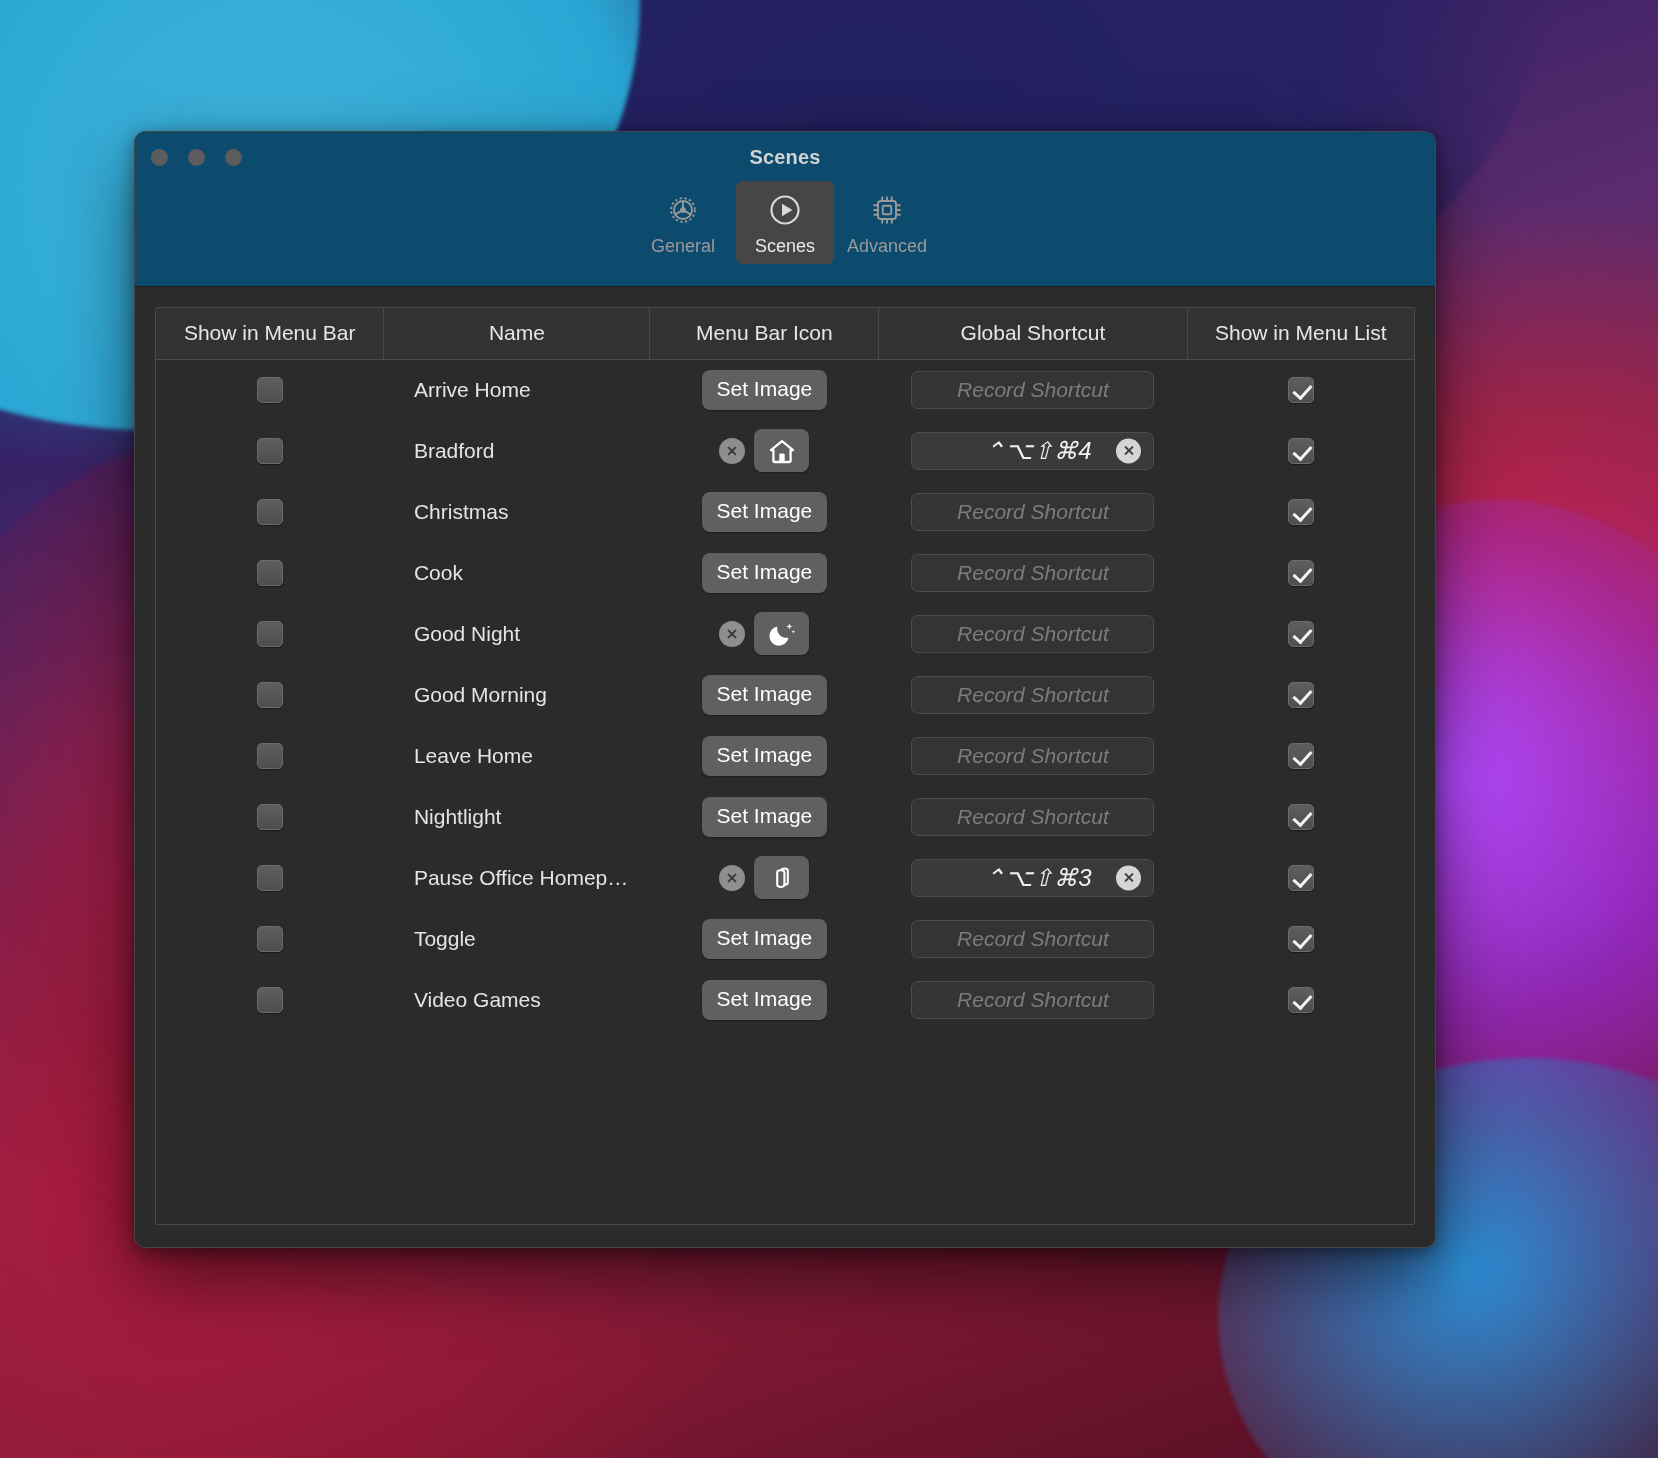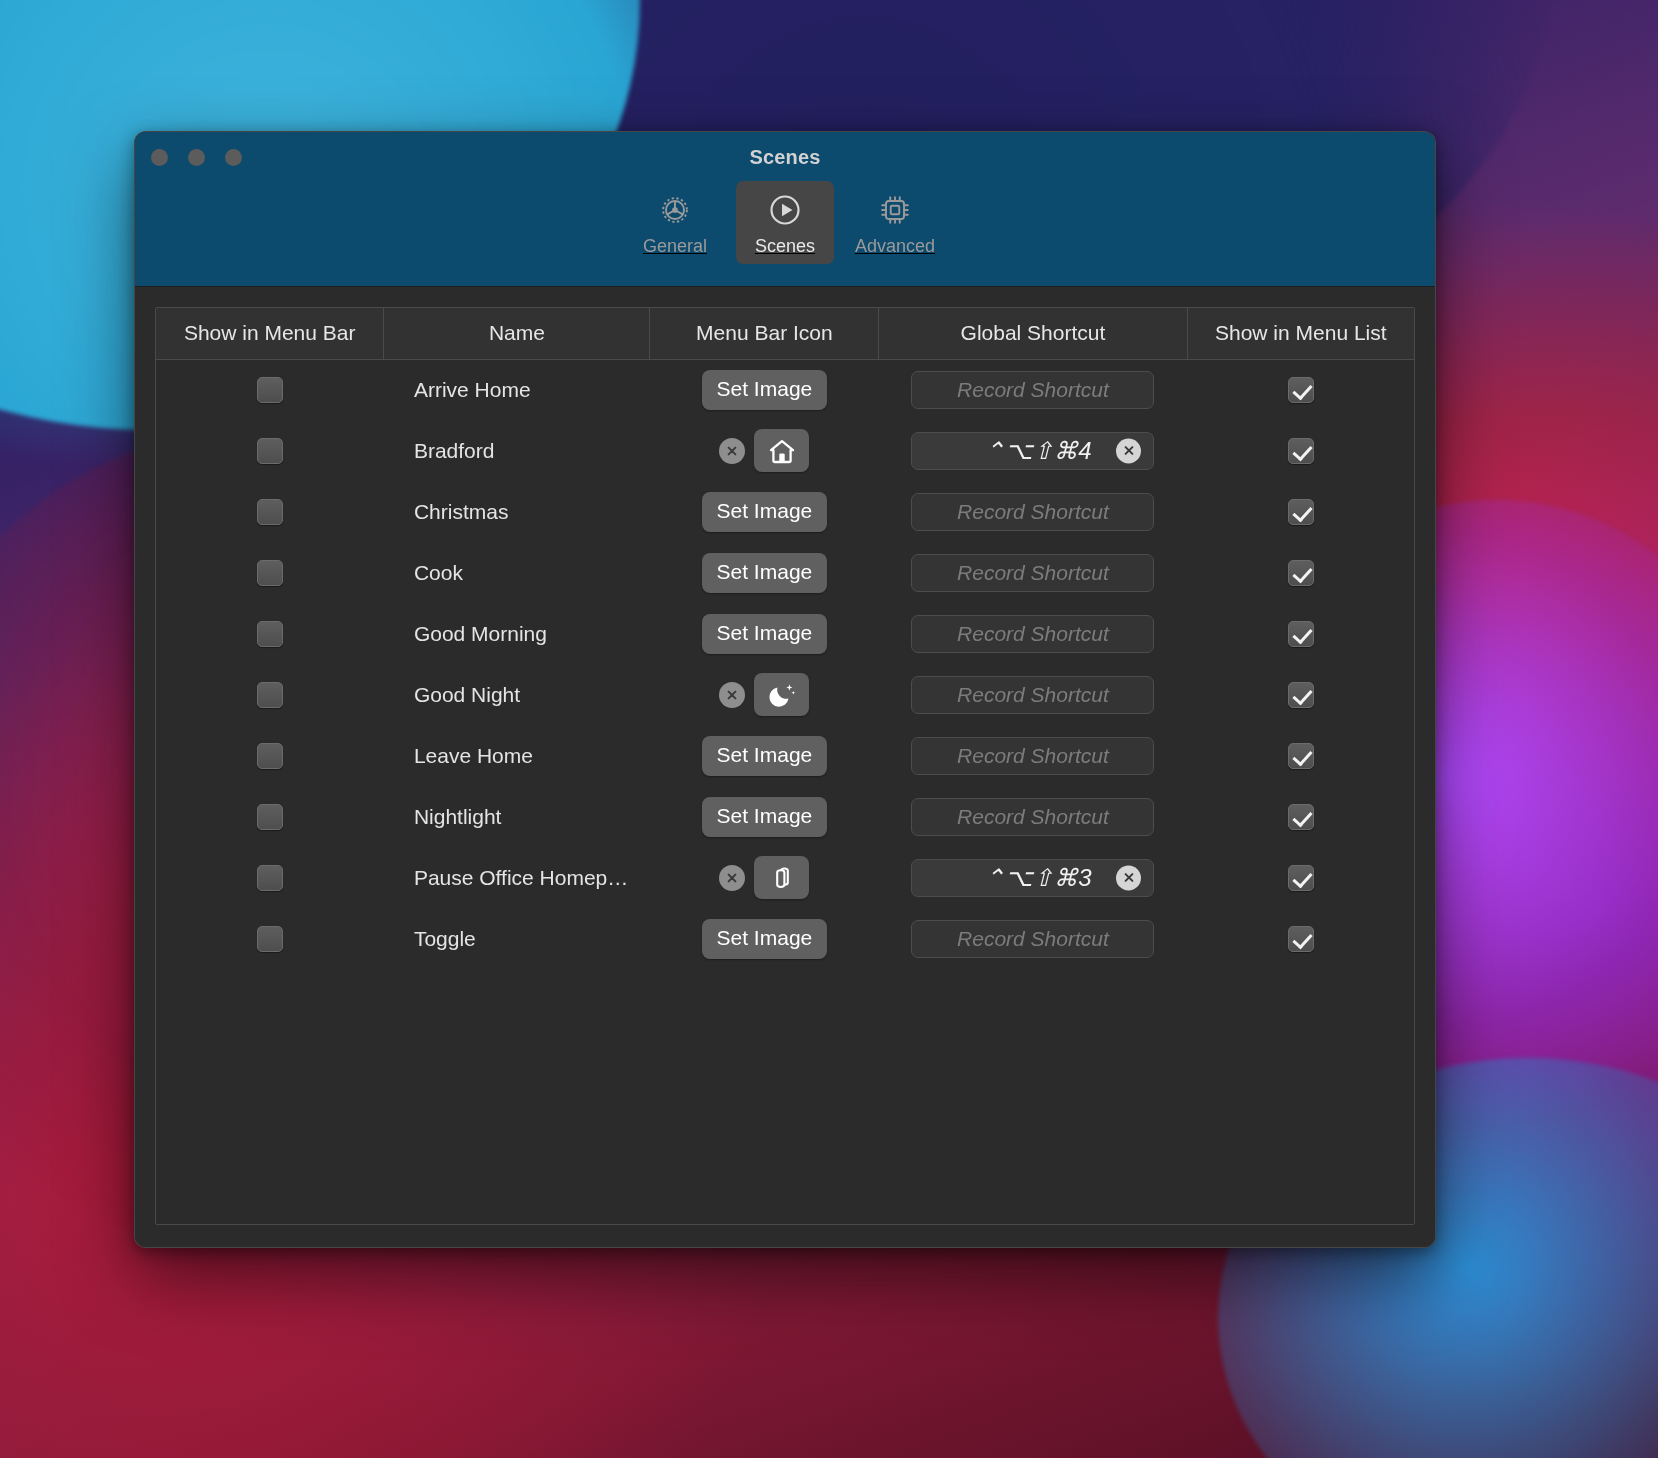"General" #toolbar-tabs { gap: 12px -> 4px; text-decoration: underline -> none }
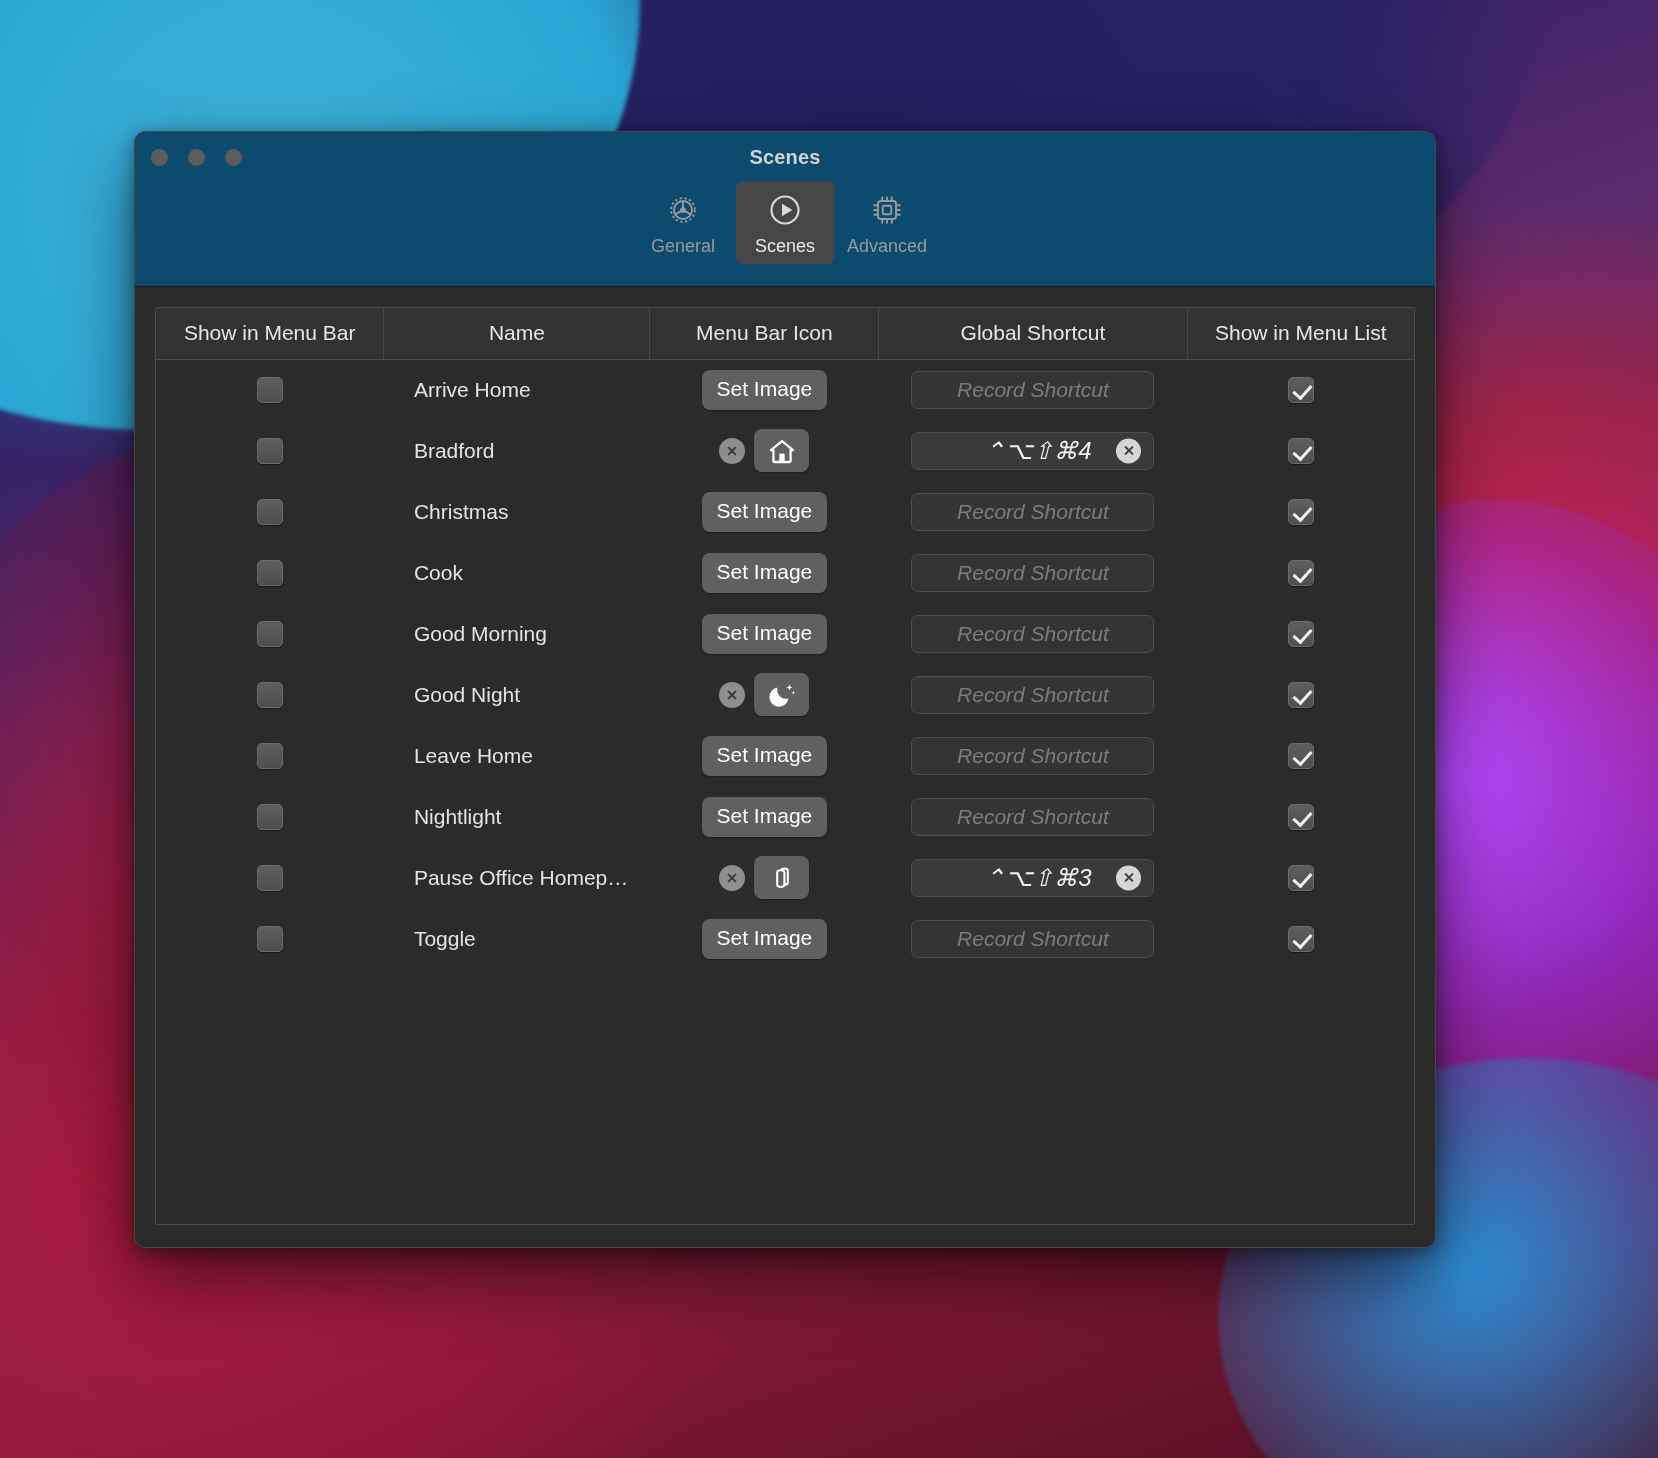"Good Morning" tr { order: before "Good Night" -> after "Good Night" }
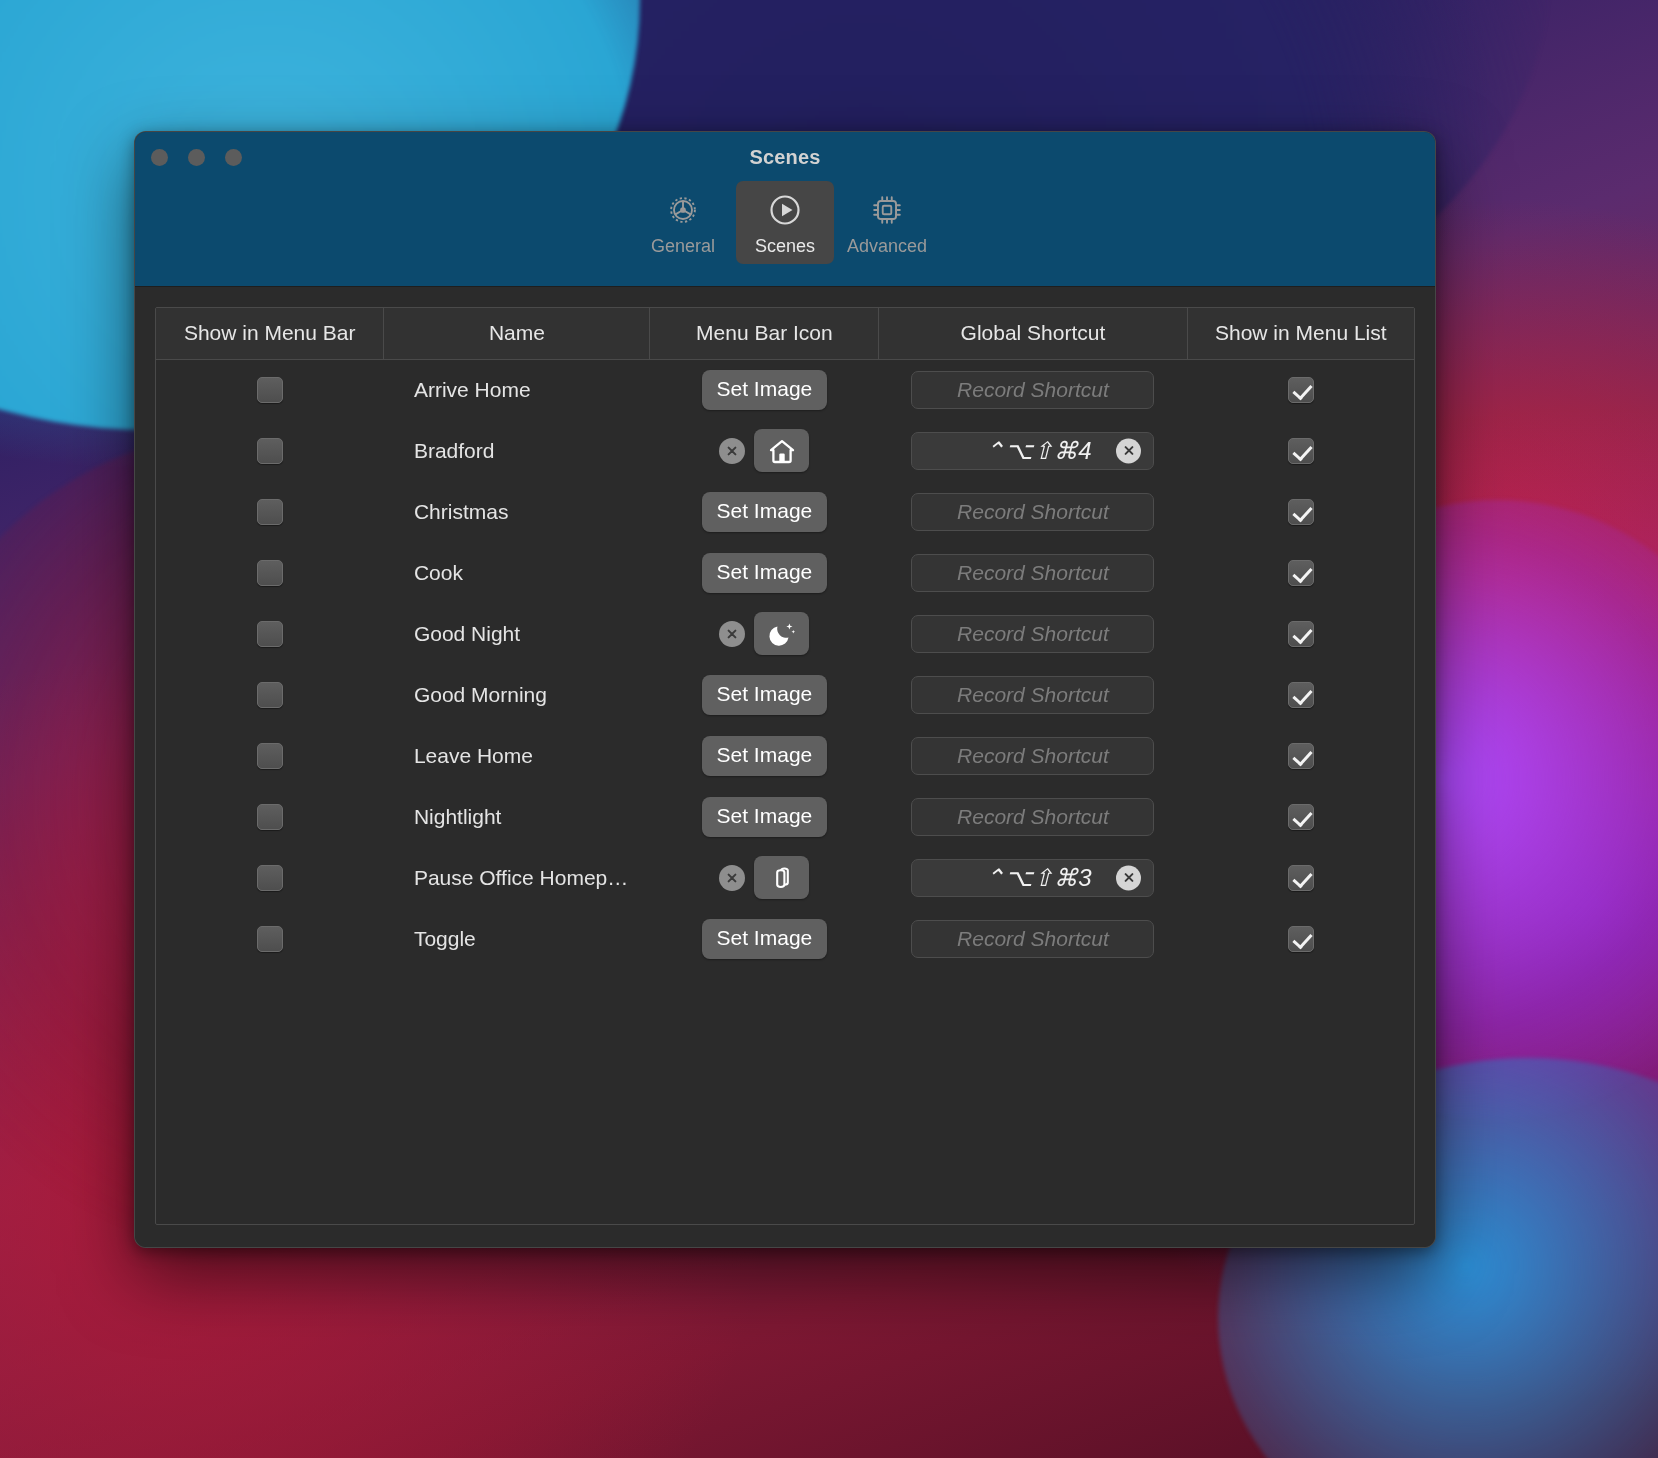"Video Games" tr { html: none -> <tr> <td><span></span></td> <td>Video Games</td> <td><button>Set Image</button></td> <td><span> <span>Record Shortcut</span> </span></td> <td><span></span></td> </tr> }
